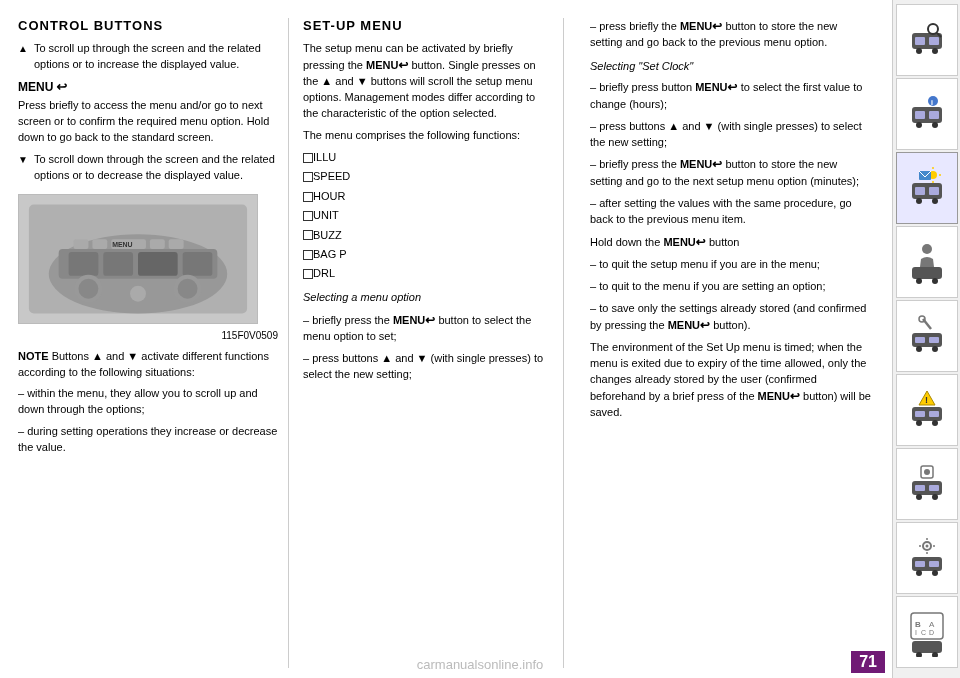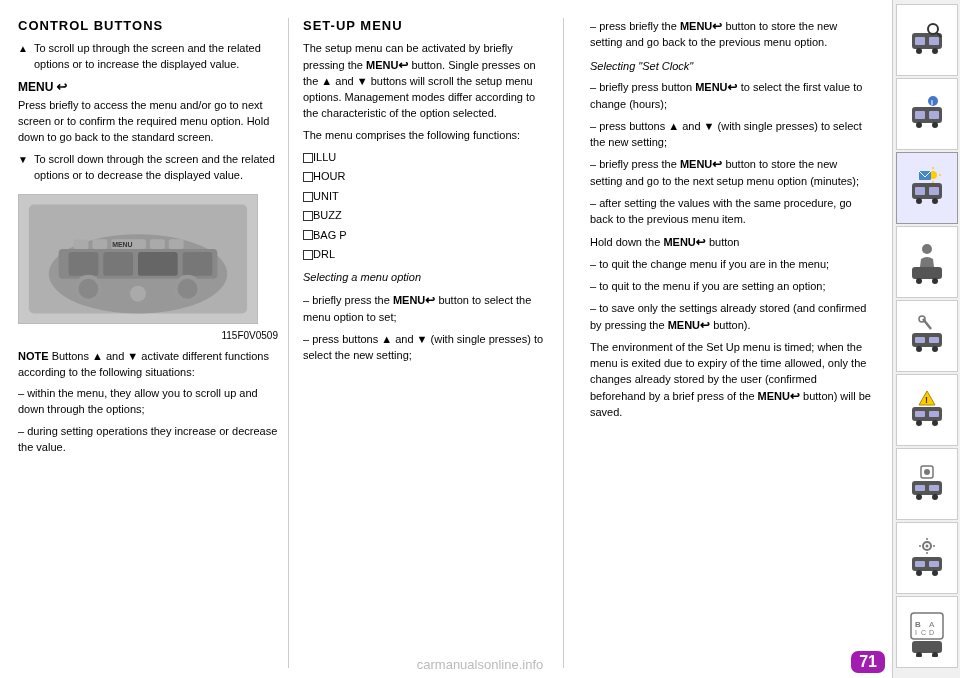"SPEED" div.menu-list-item { html: none -> <div> <span></span> <span>SPEED</span> </div> }
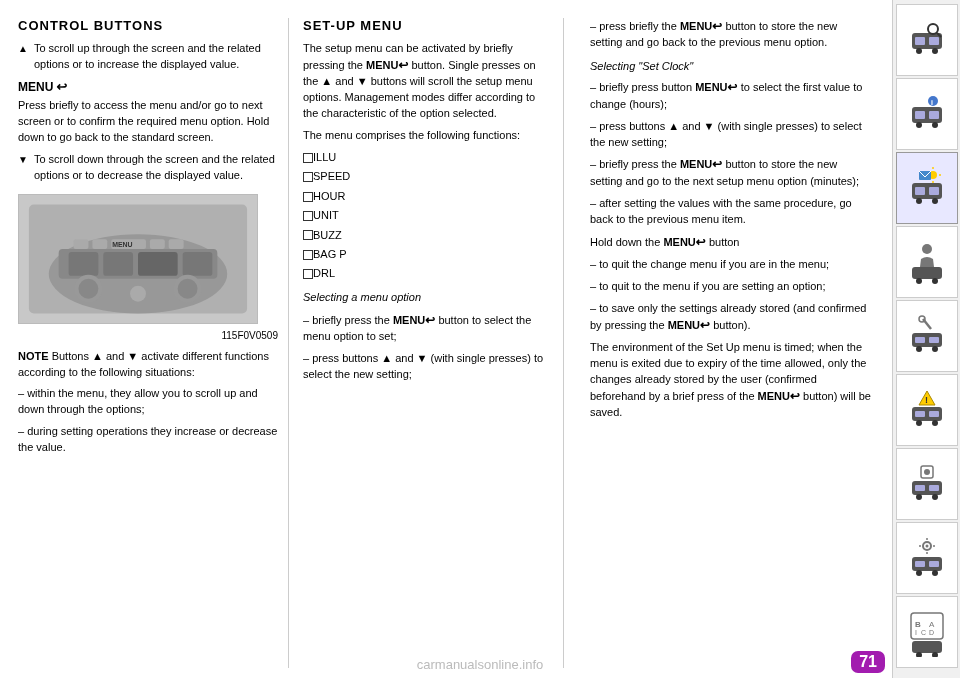"– to quit the change" p { text: change -> setup }
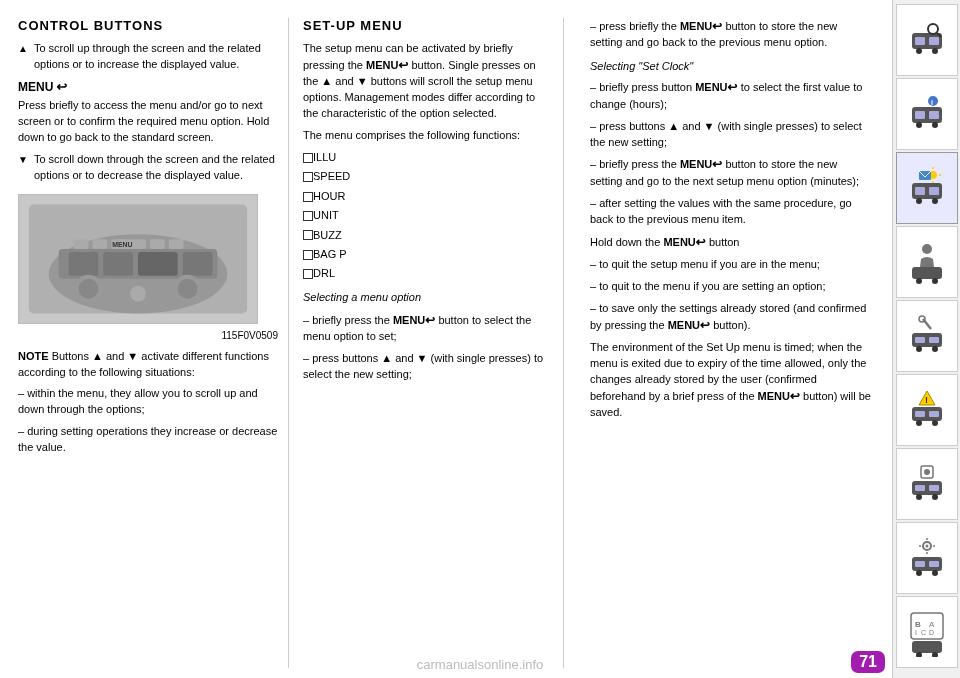"71" .page-num-box { background: #a21caf -> #701a75; border-radius: 7px -> 0 }
